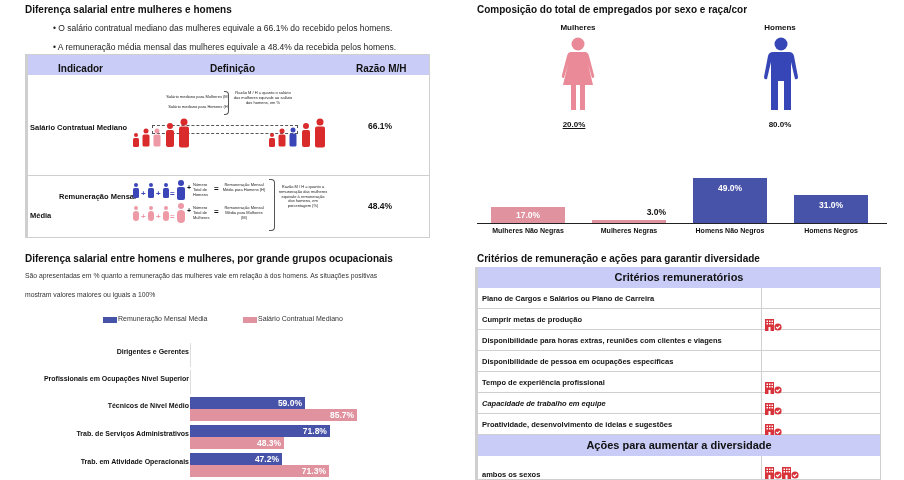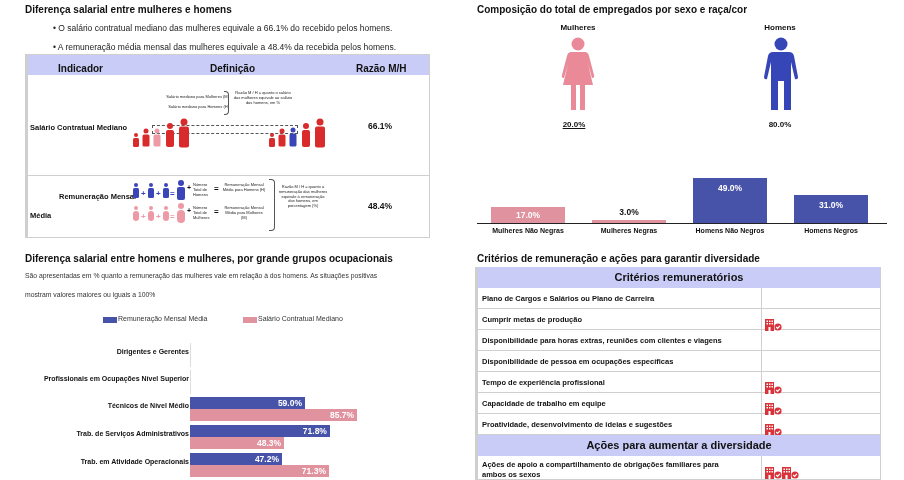"3.0%" span { text-align: none -> right }
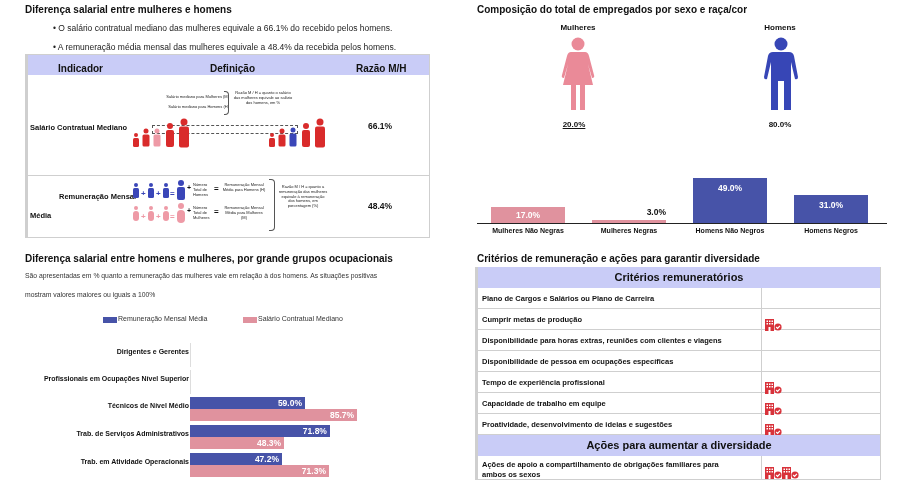"Capacidade de trabalho em equipe" div.txt { font-style: none -> italic }
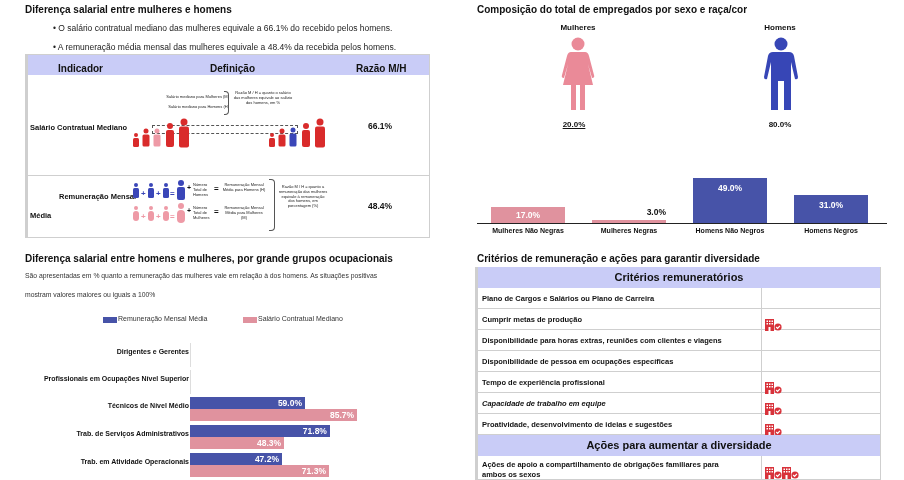"Ações de apoio a compartilhamento" div.txt { html: <div>Ações de apoio a compartilhamento de obrigações familiares para</div> -> none }
